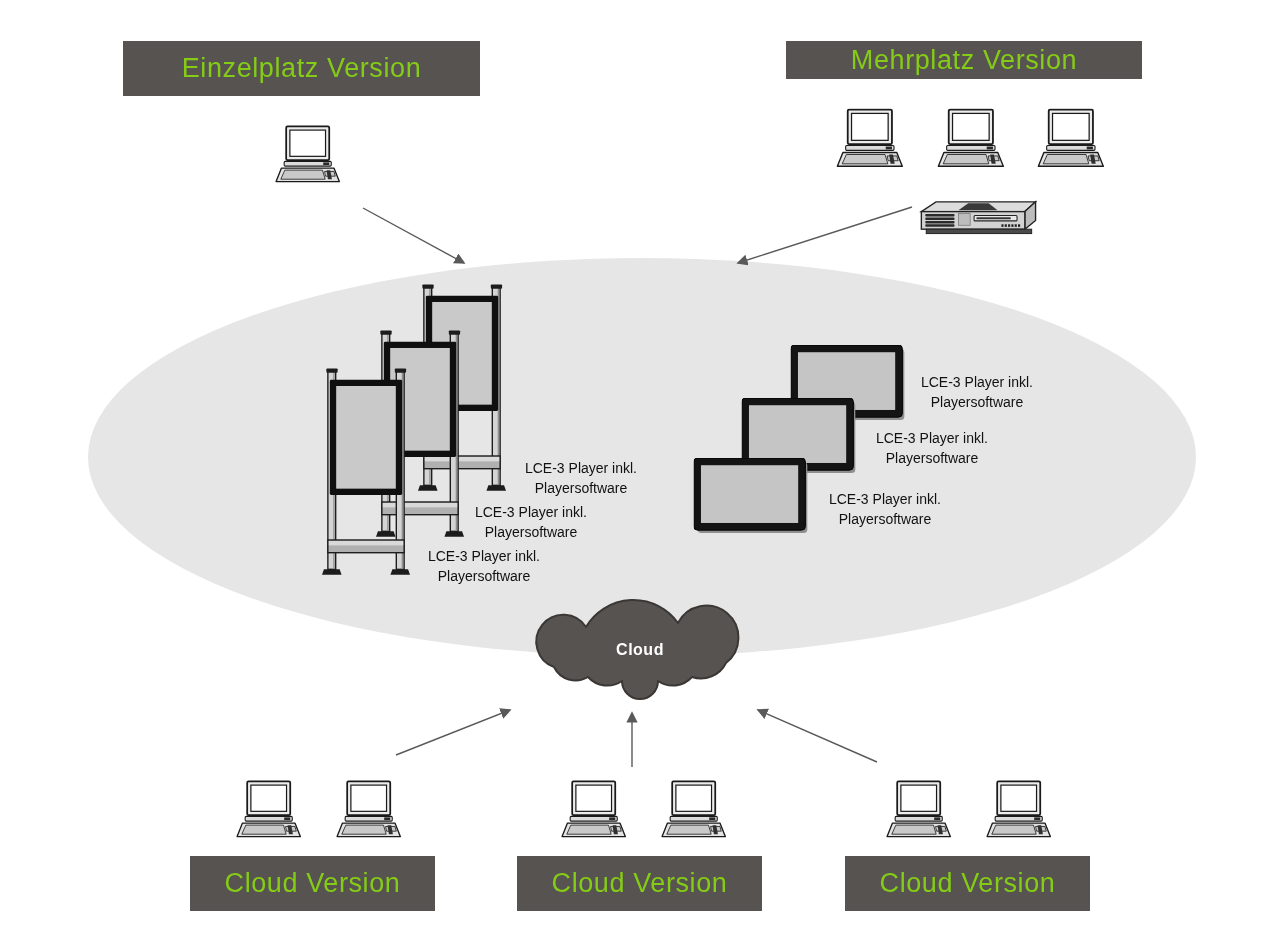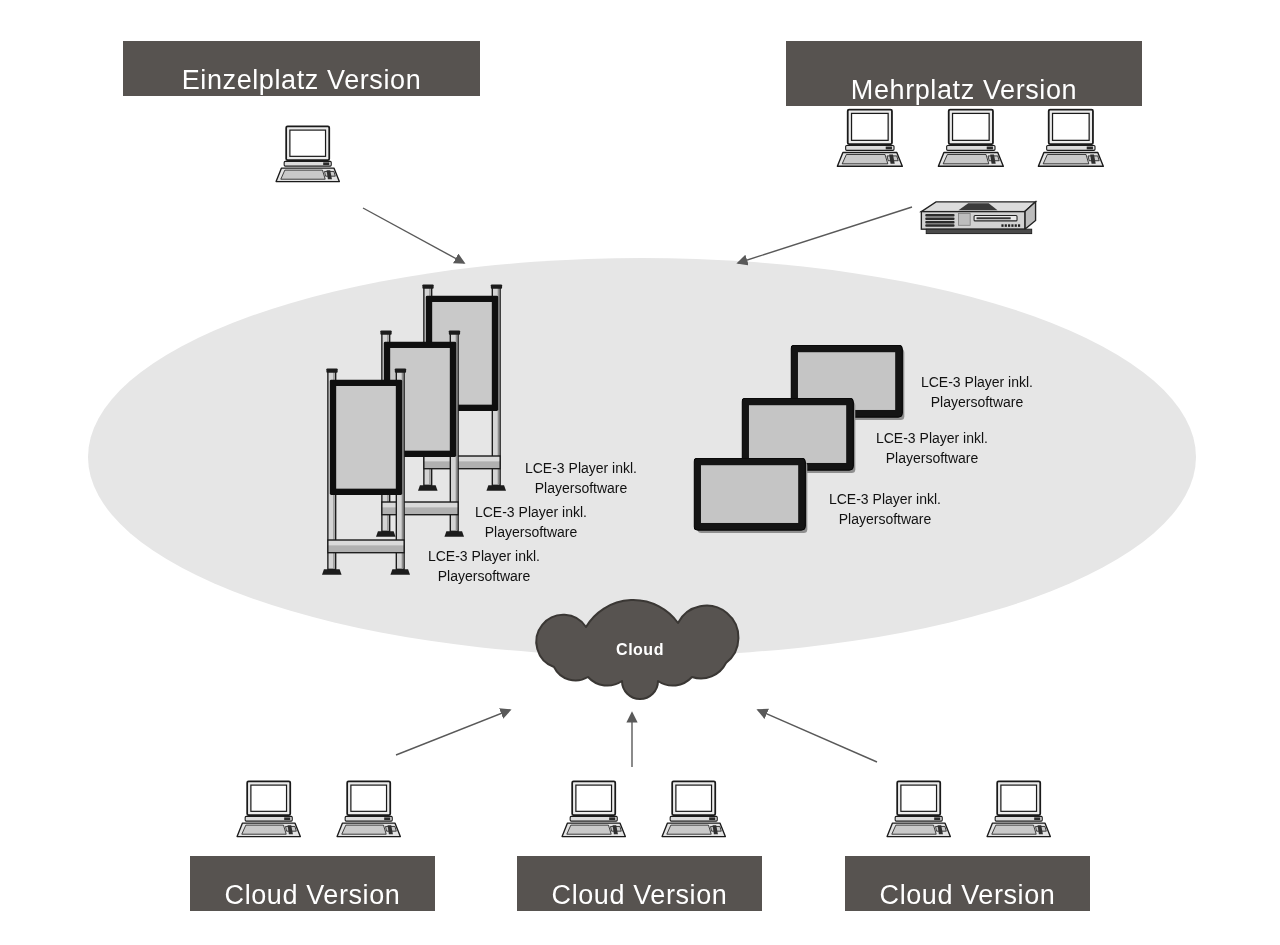"Einzelplatz Version" .banner { align-items: flex-end -> center; color: #ffffff -> #84cc16 }
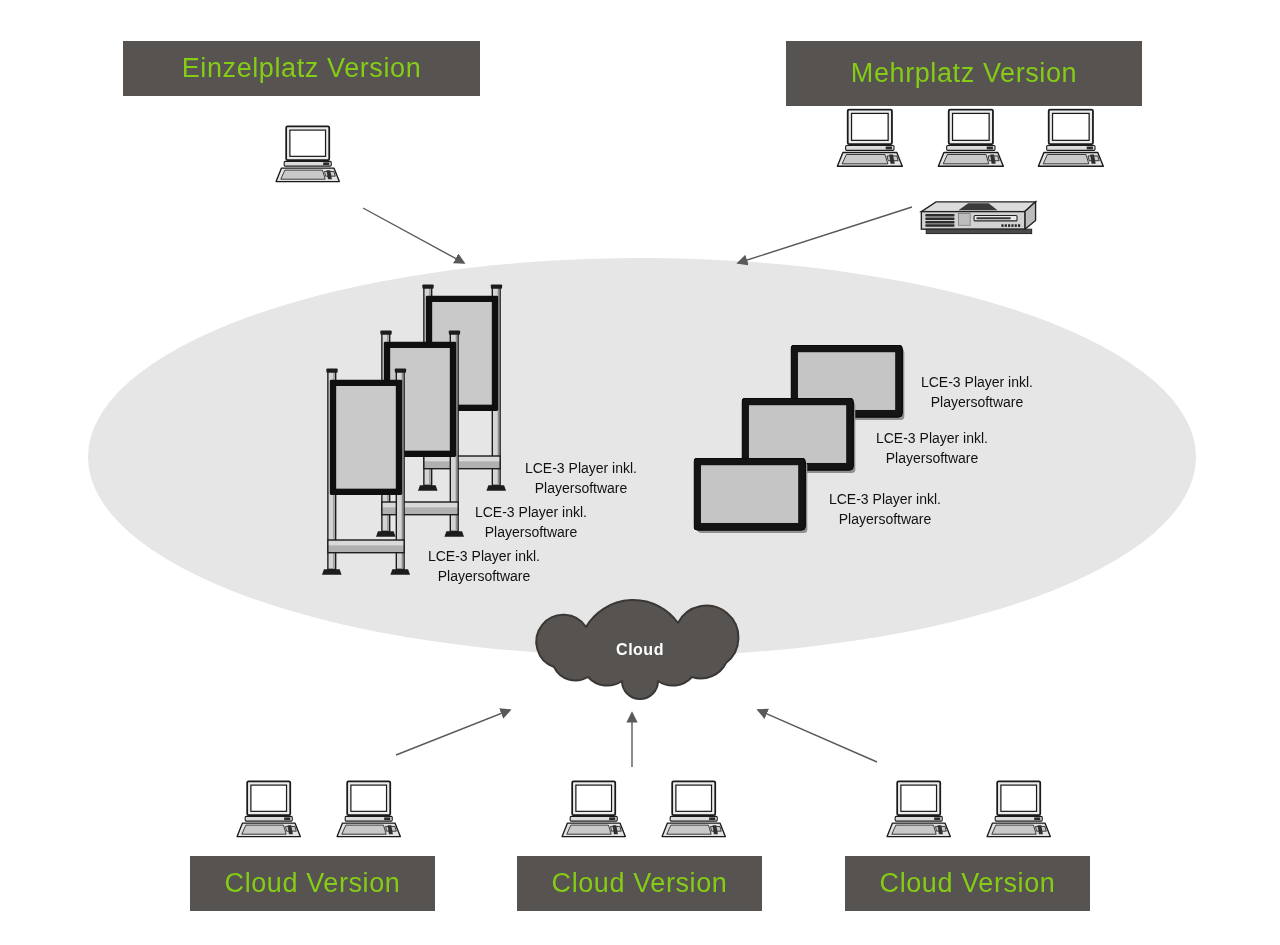"Mehrplatz Version" .banner-mehr { height: 65px -> 38px }
